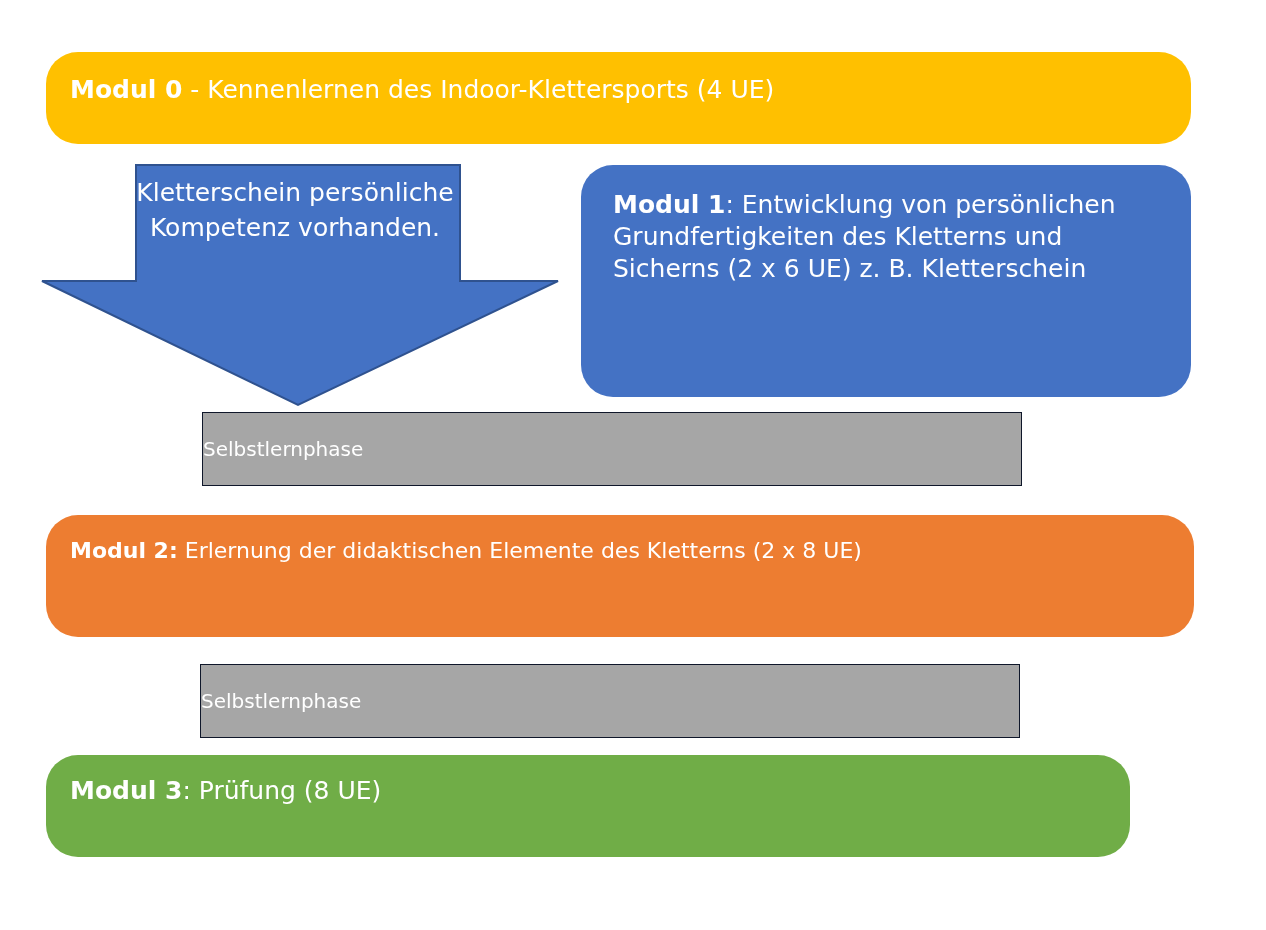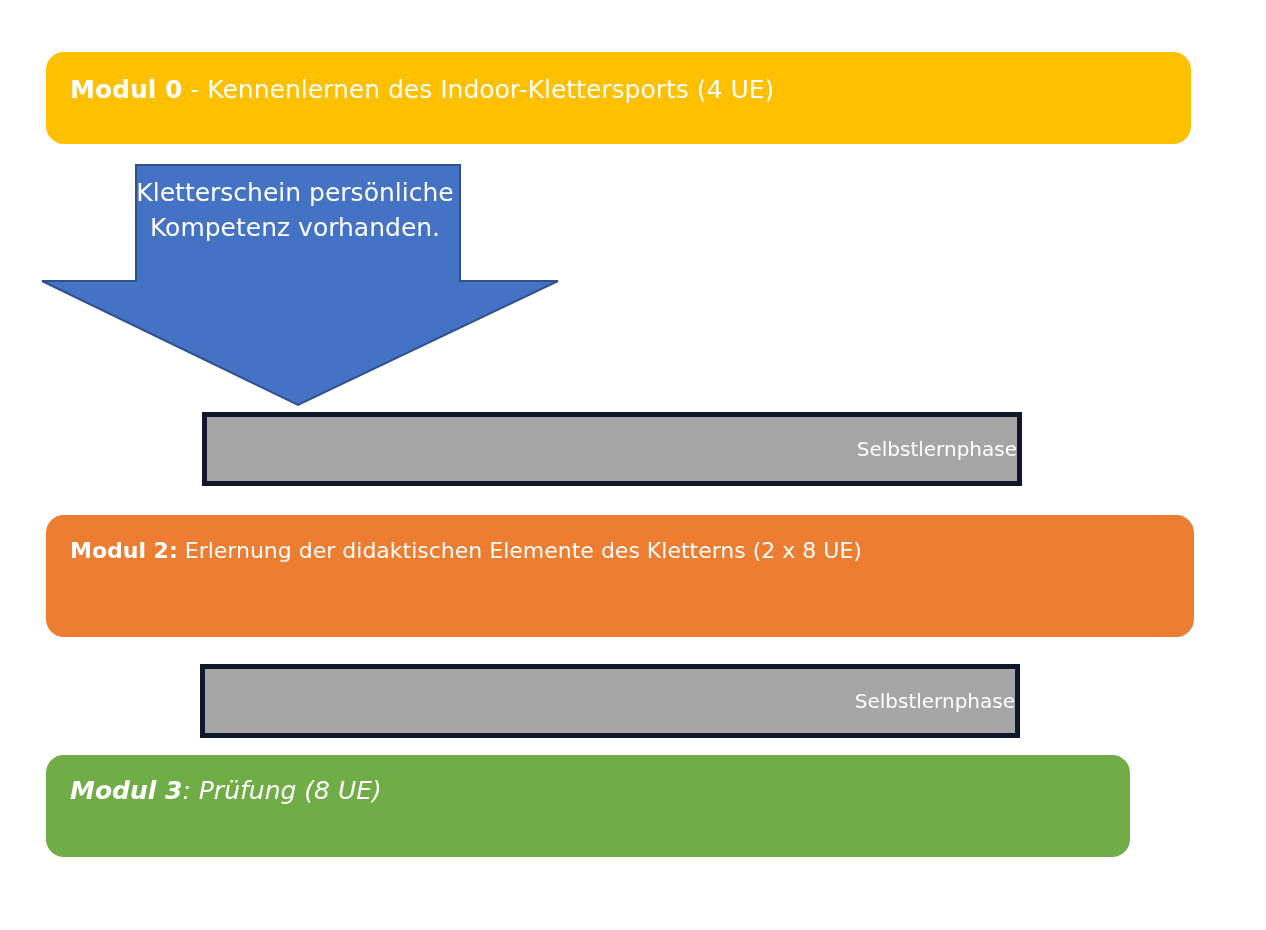"Modul 0 - Kennenlernen des" .rounded { border-radius: 18px -> 32px }
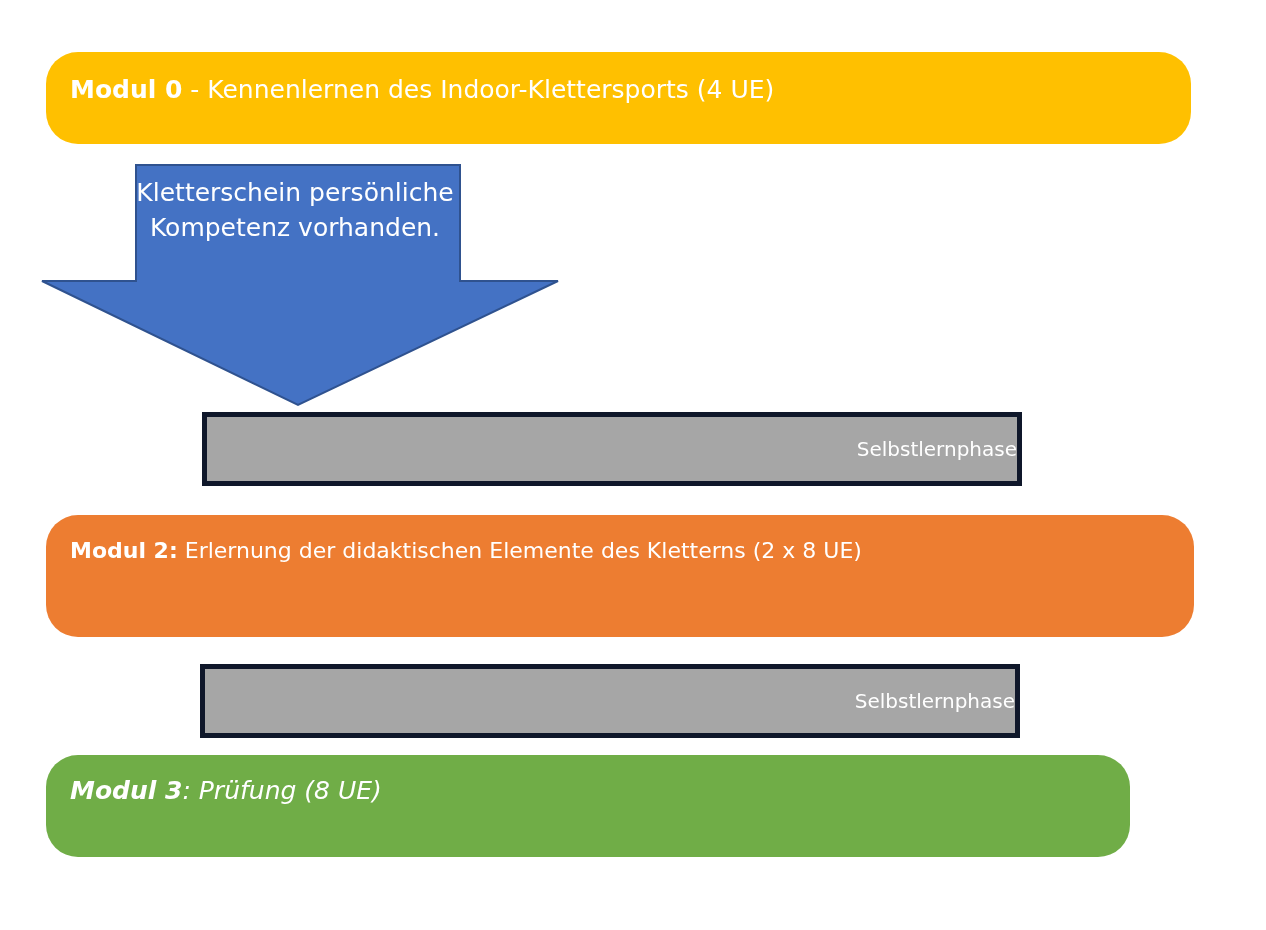"Modul 1: Entwicklung von persönlichen" div.box { html: none -> <div> <span><b>Modul 1</b><span>: Entwicklung von persönlichen Grundfertigkeiten des Kletterns und Sicherns (2 x 6 UE) z. B. Kletterschein</span></span> </div> }
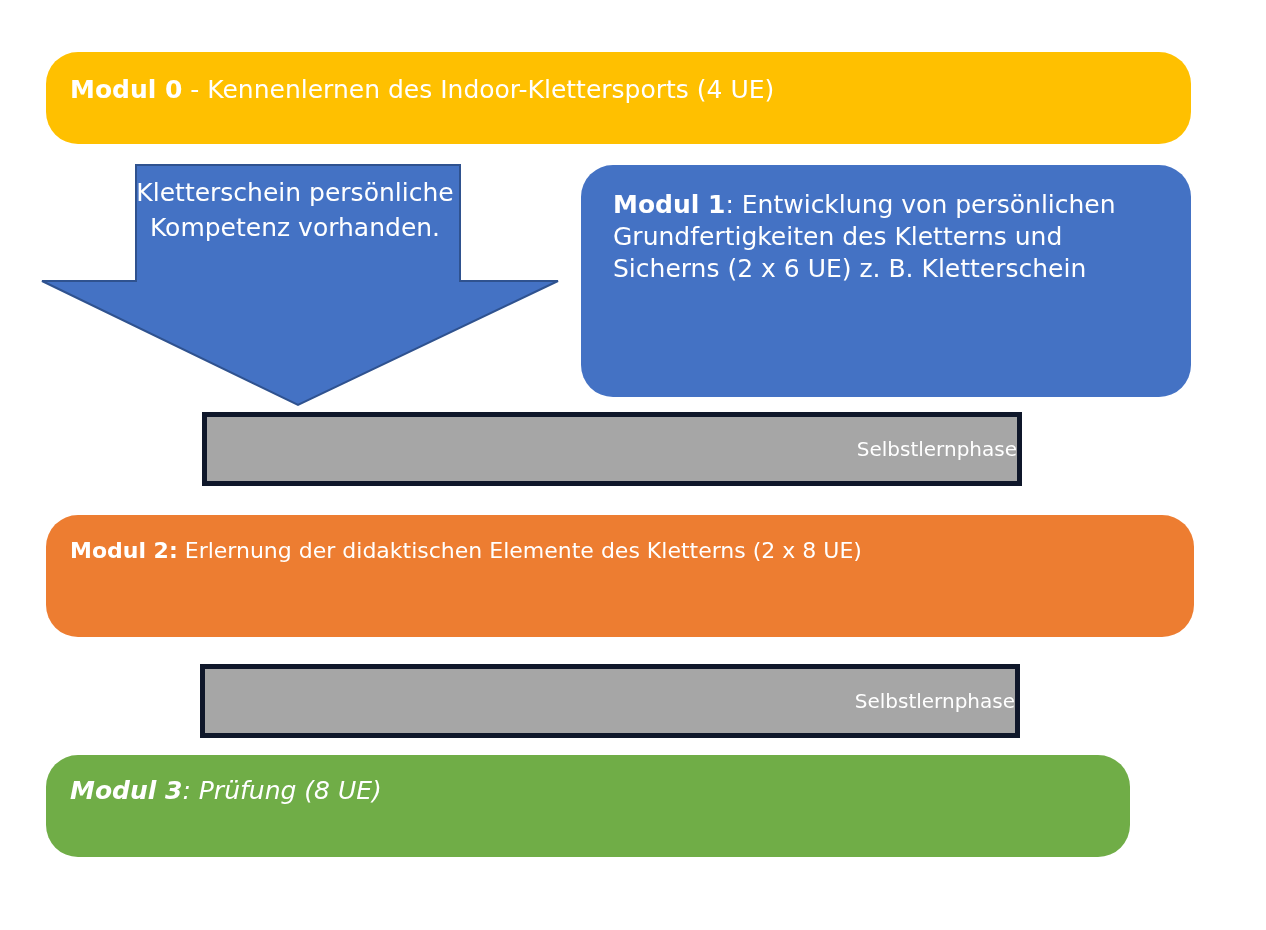"Selbstlernphase" .selbst { border: 5px solid #0f172a -> 1px solid #0f172a; justify-content: flex-end -> flex-start }
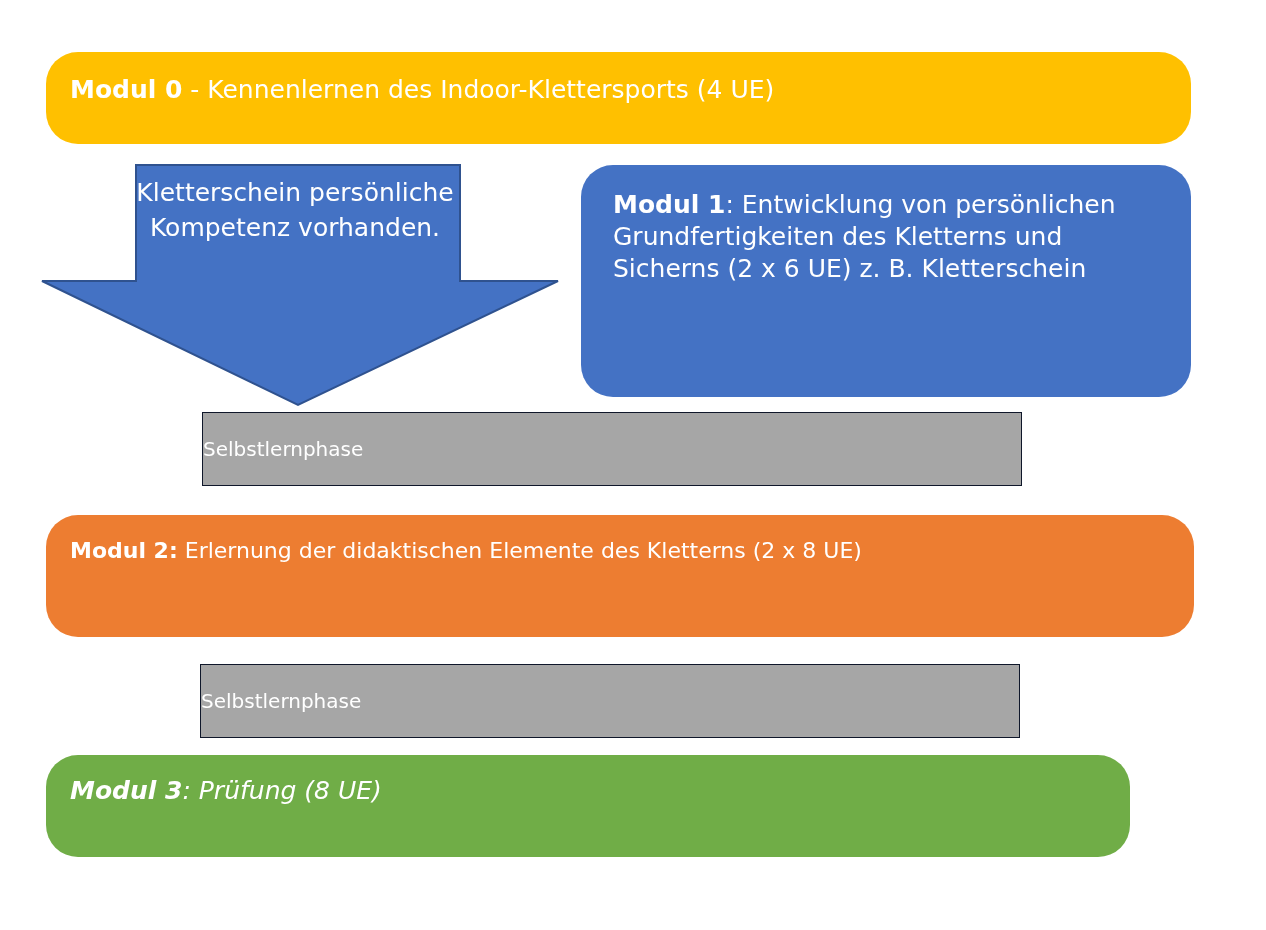"Modul 3: Prüfung (8 UE)" #modul3 { font-style: italic -> none }
